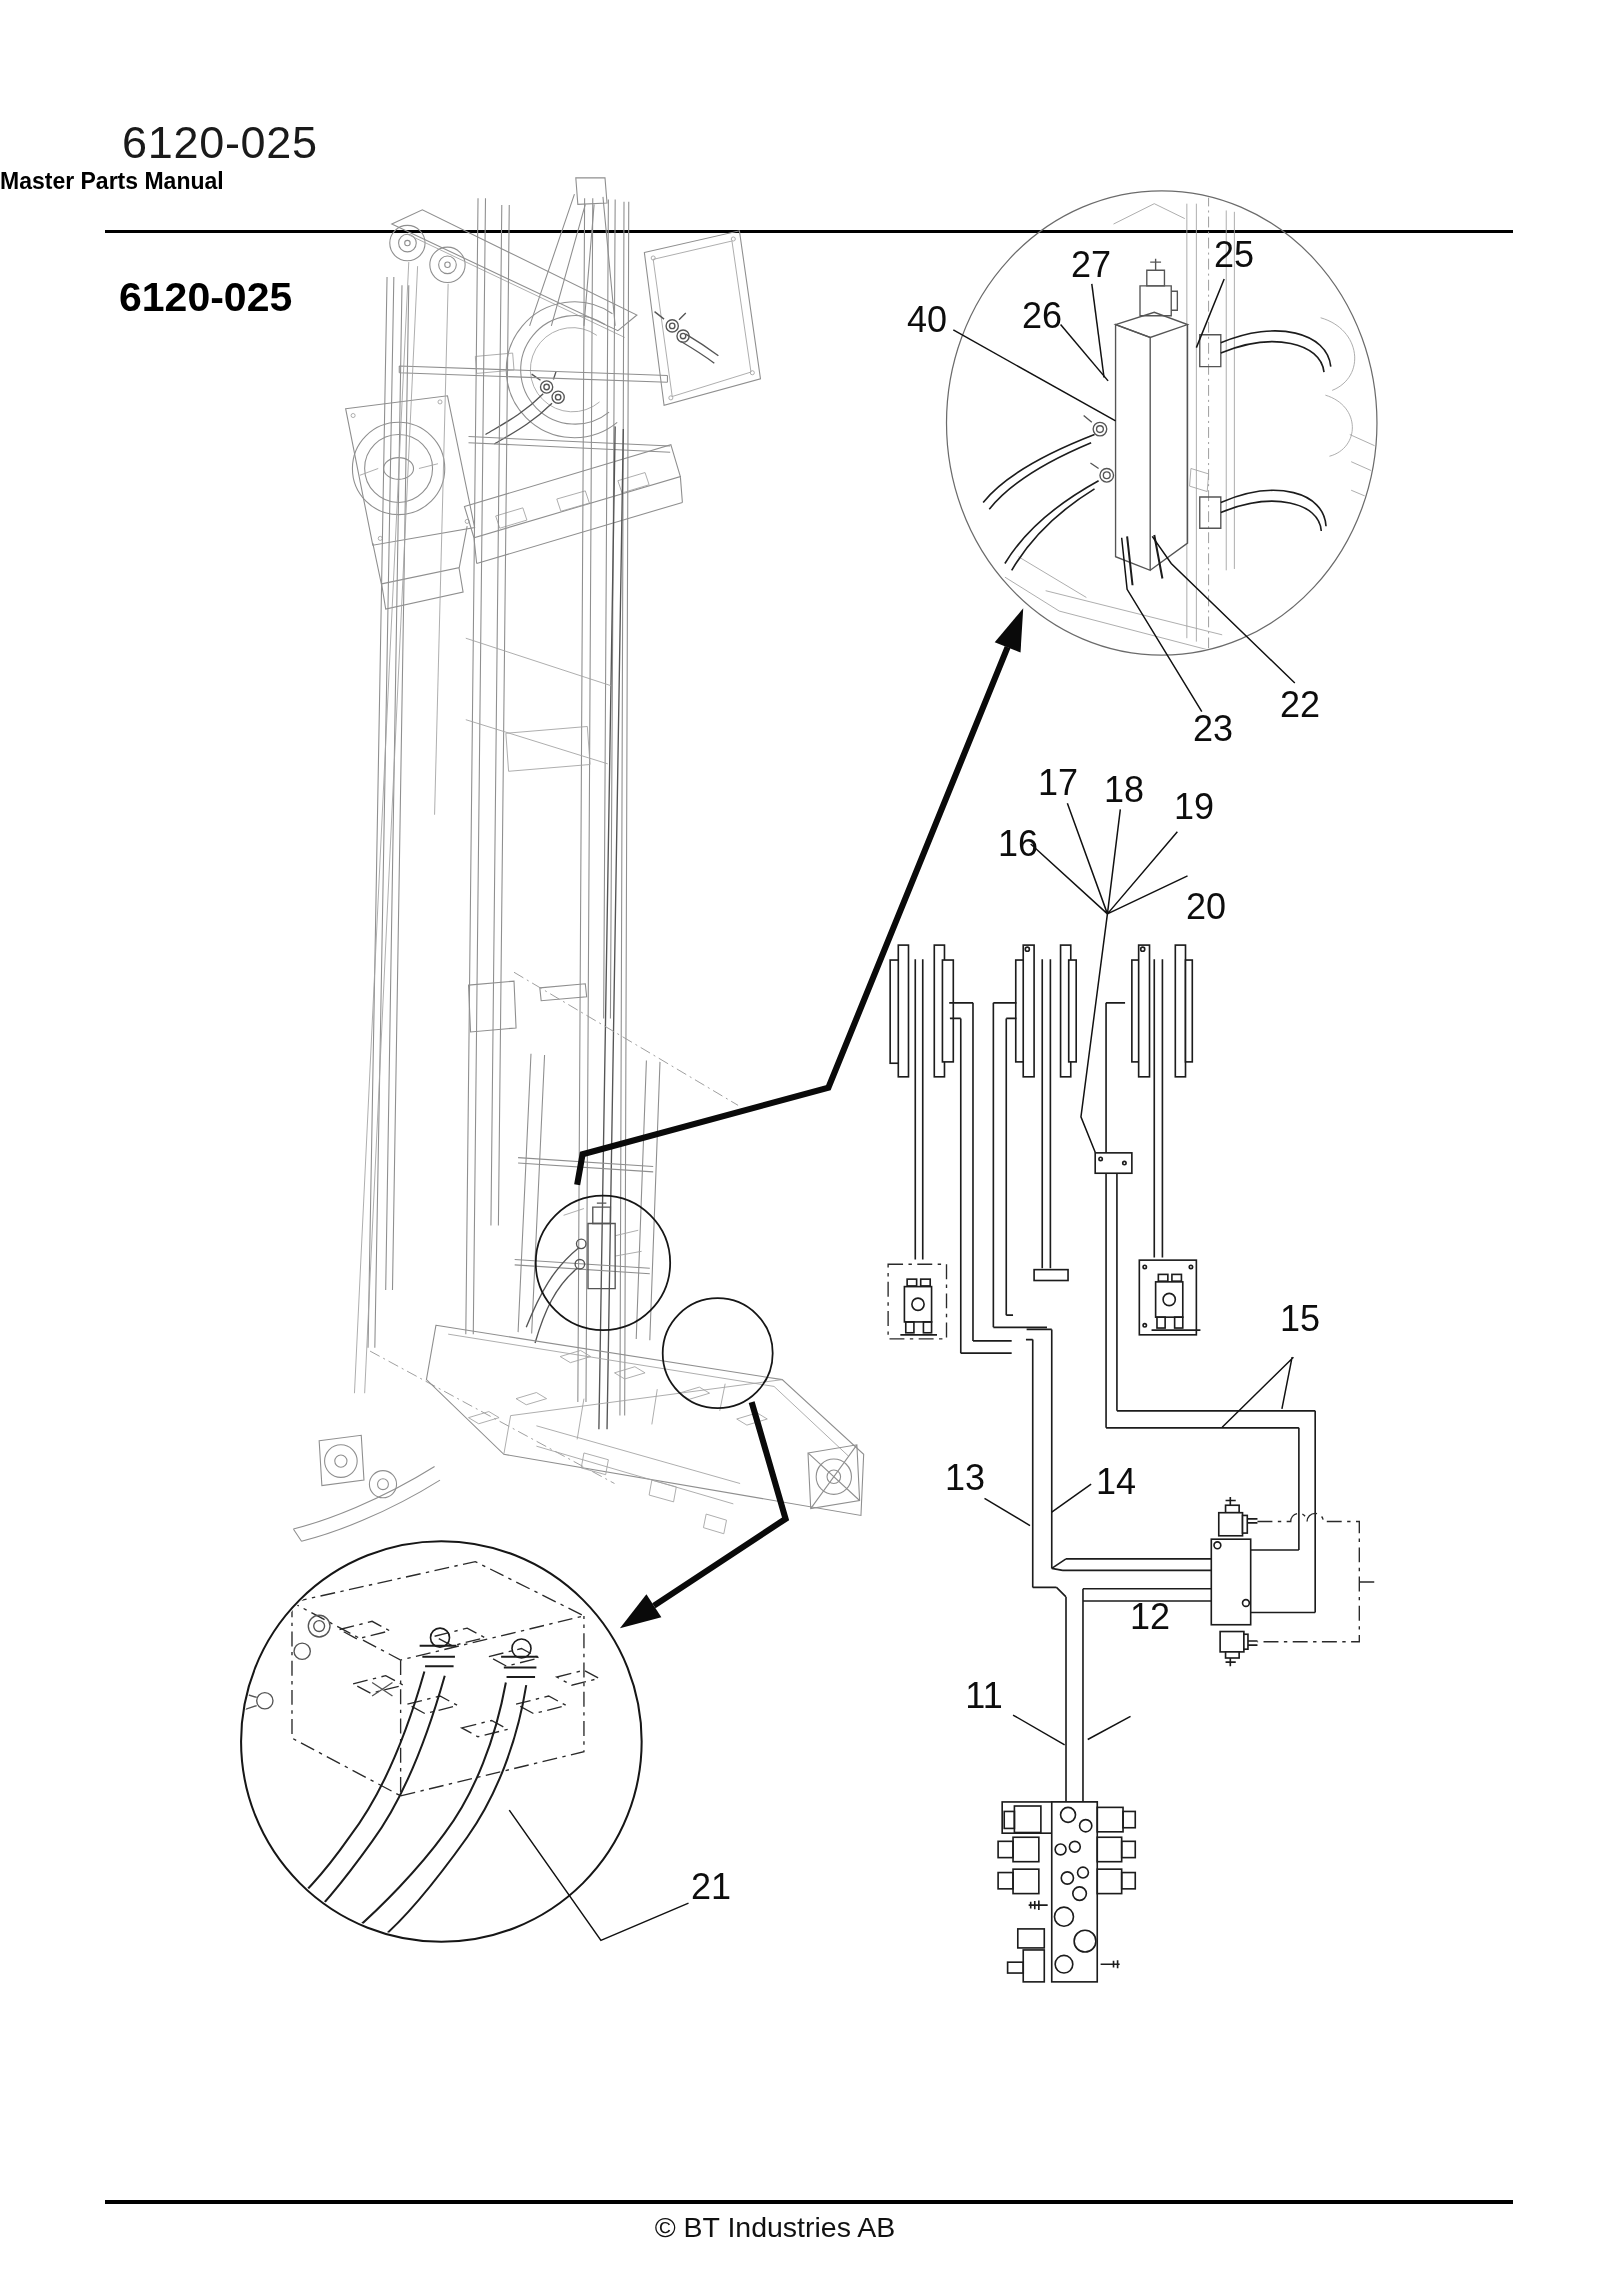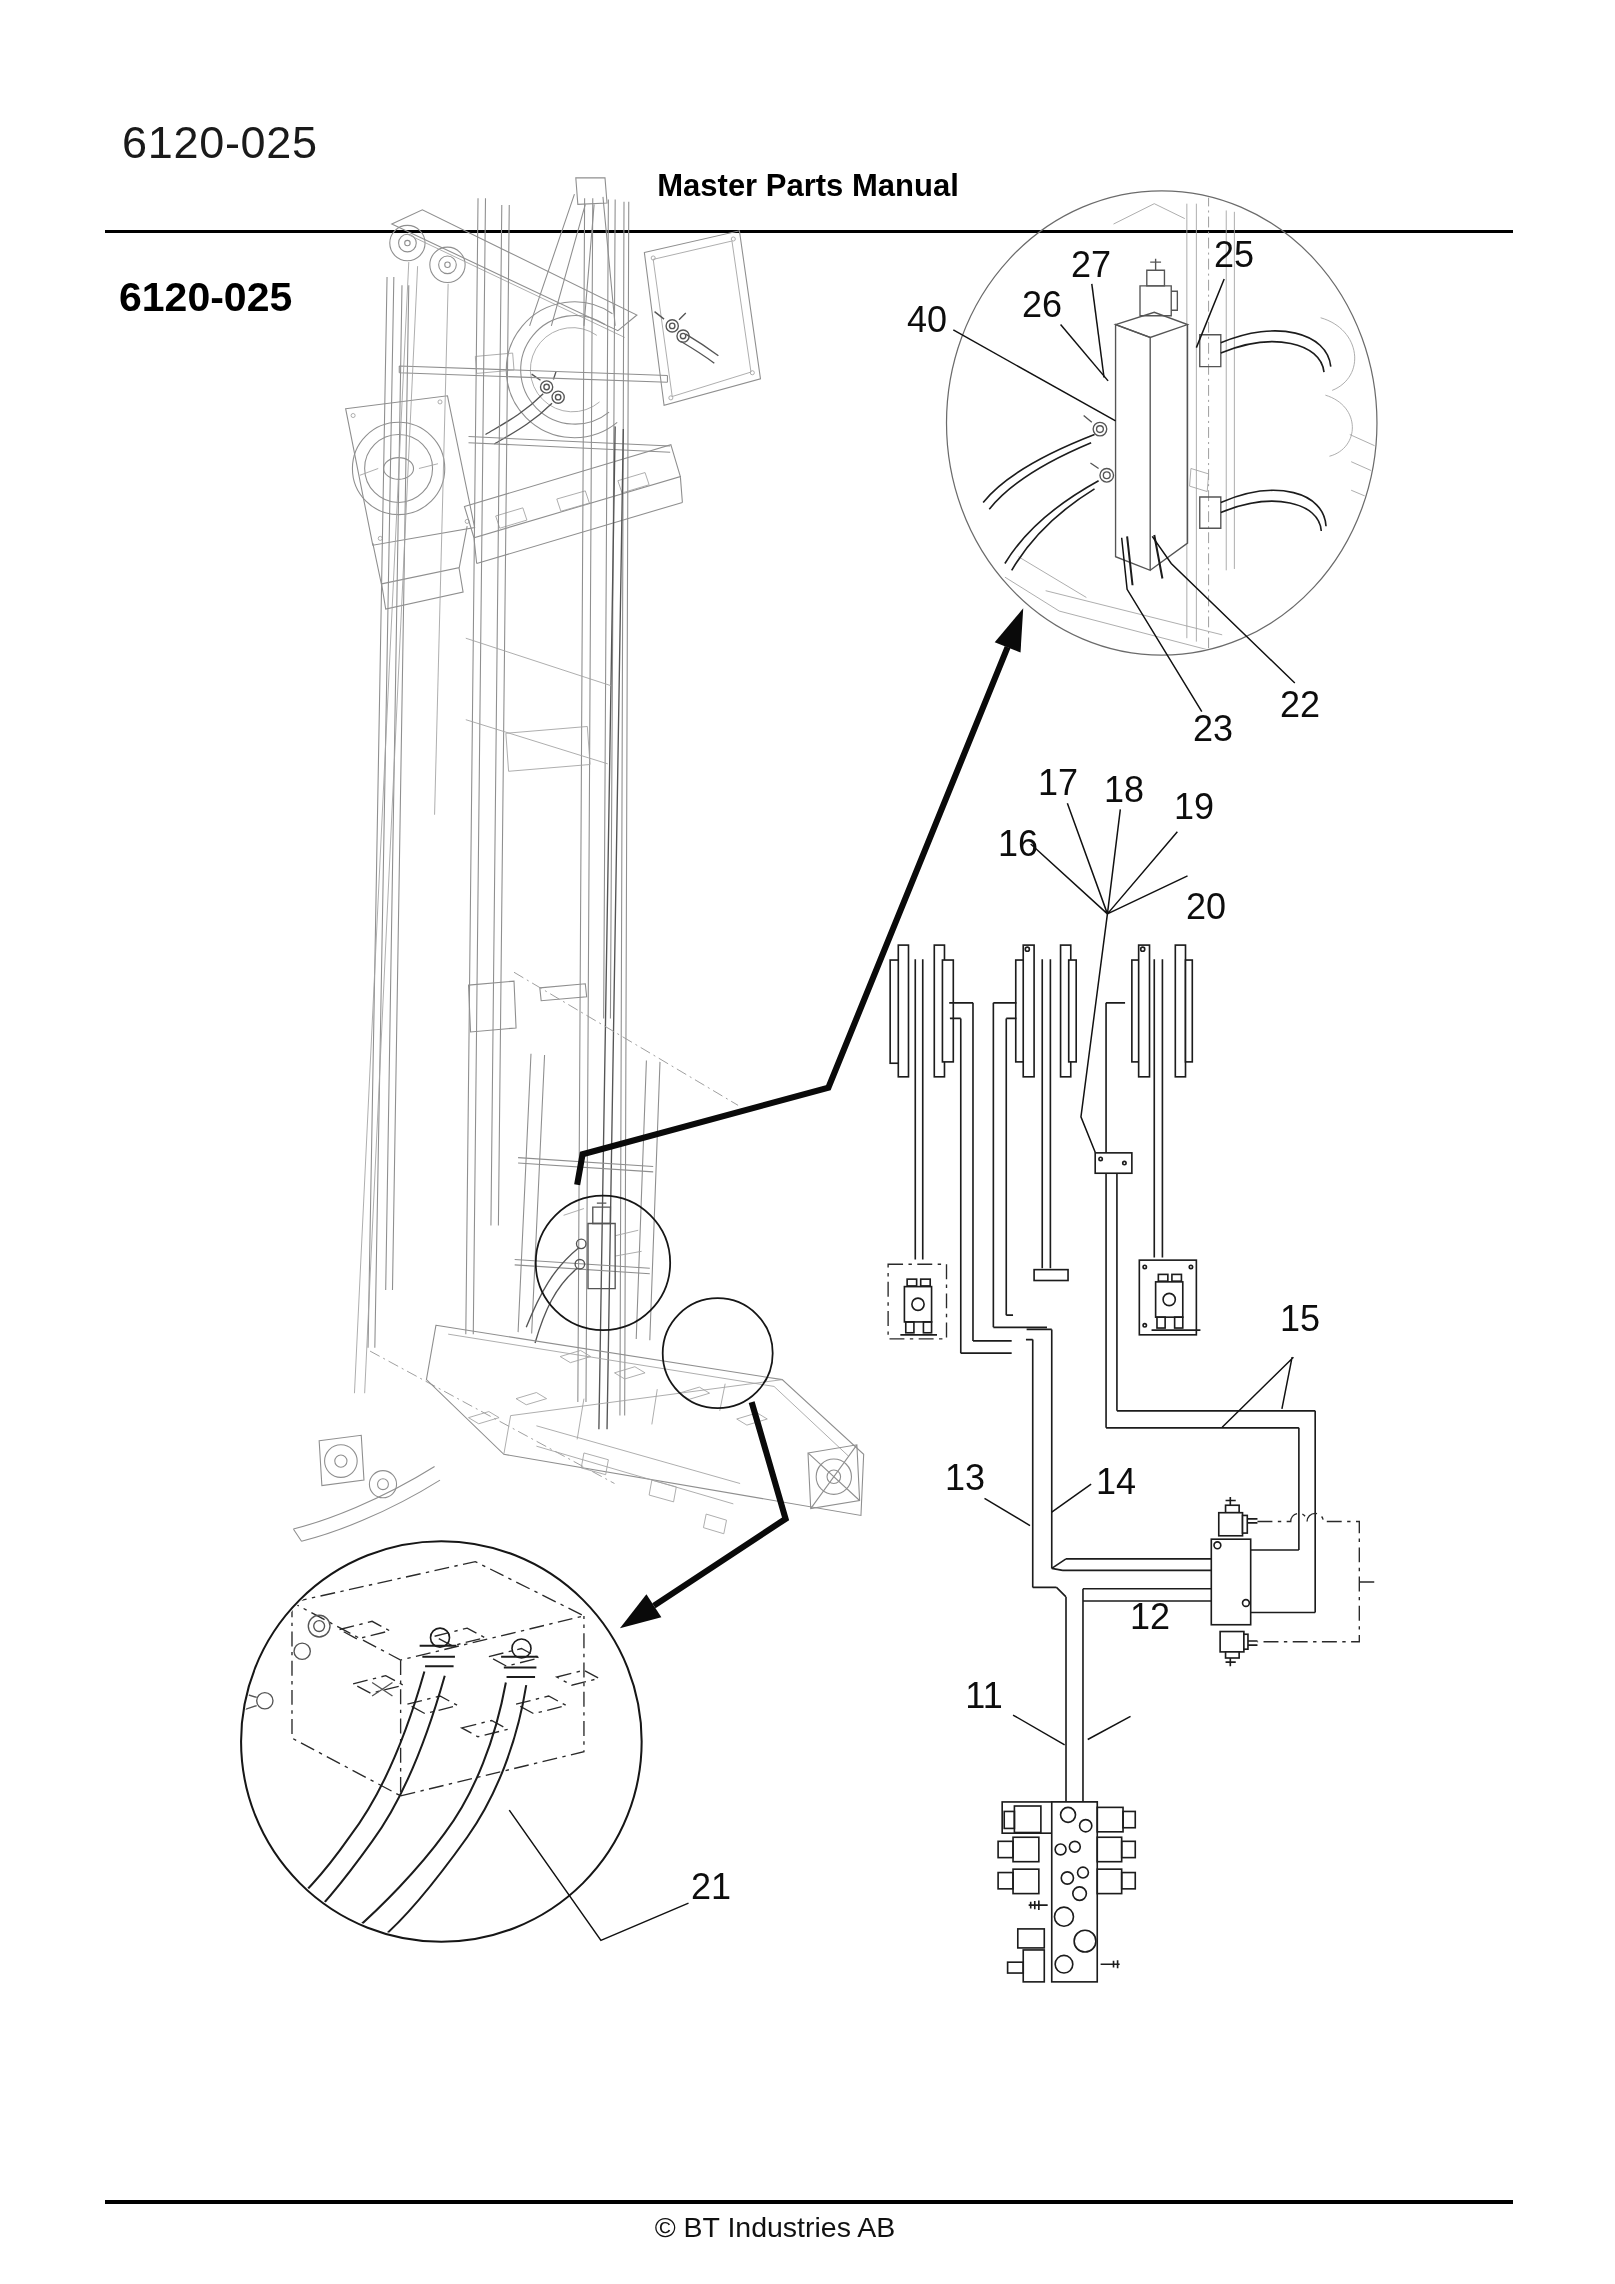"Master Parts Manual" .hdr-center { font-size: 31px -> 23px; text-align: center -> left }
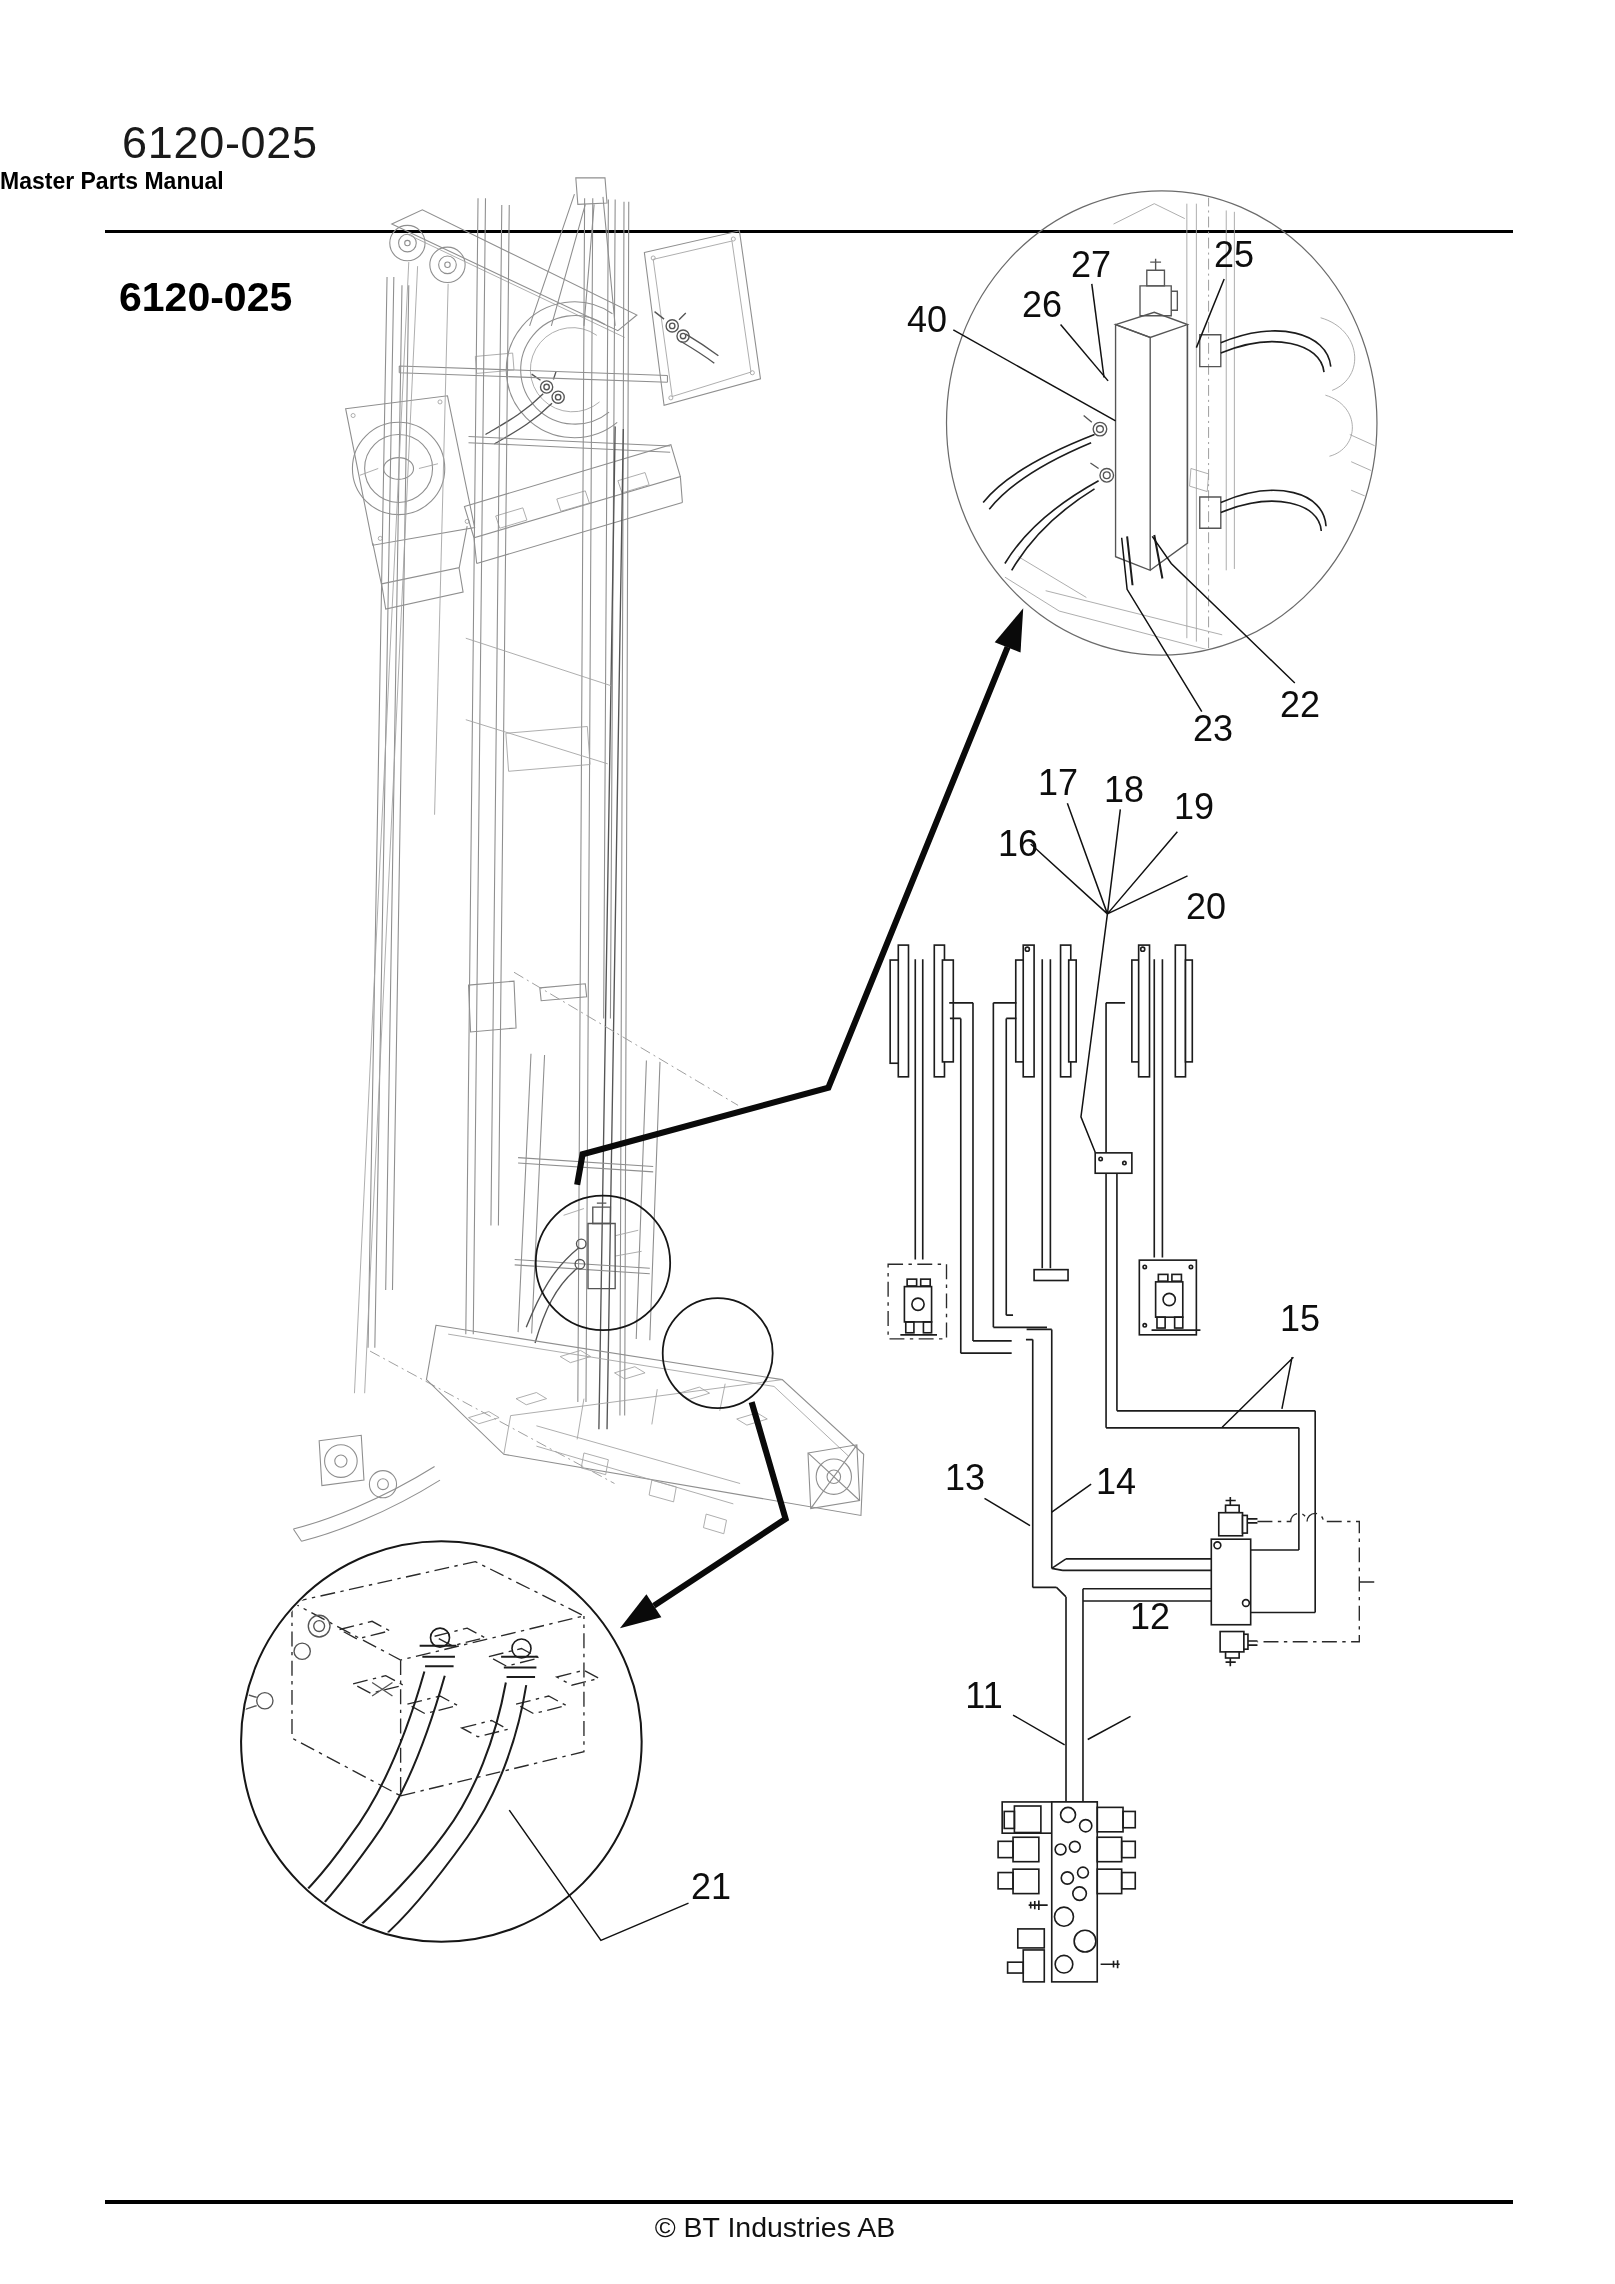"26" div.callout { top: 305px -> 316px }
